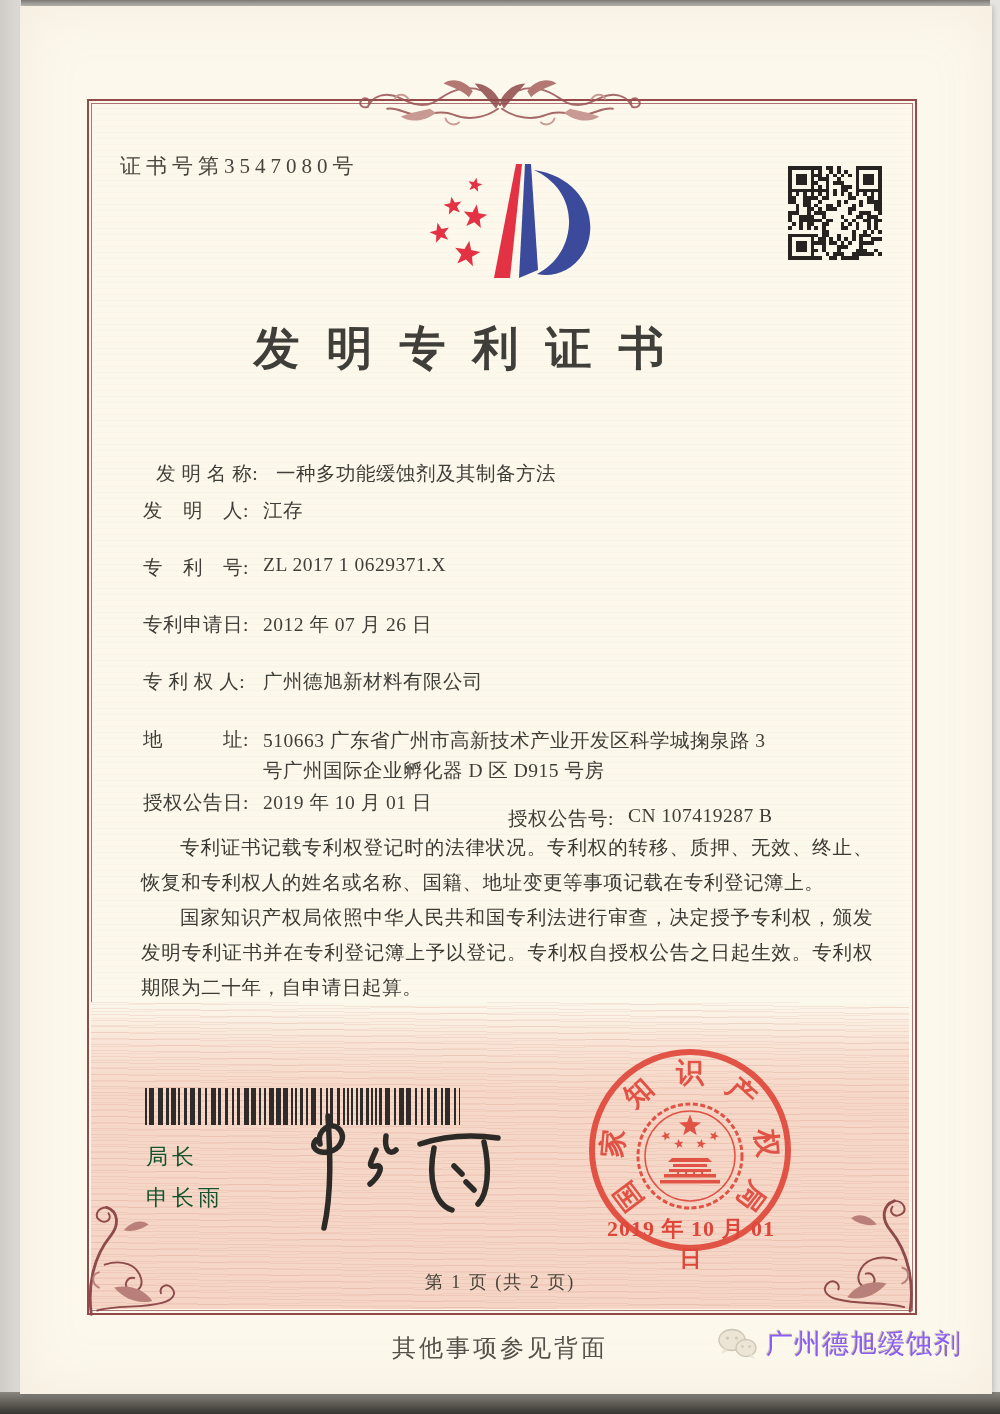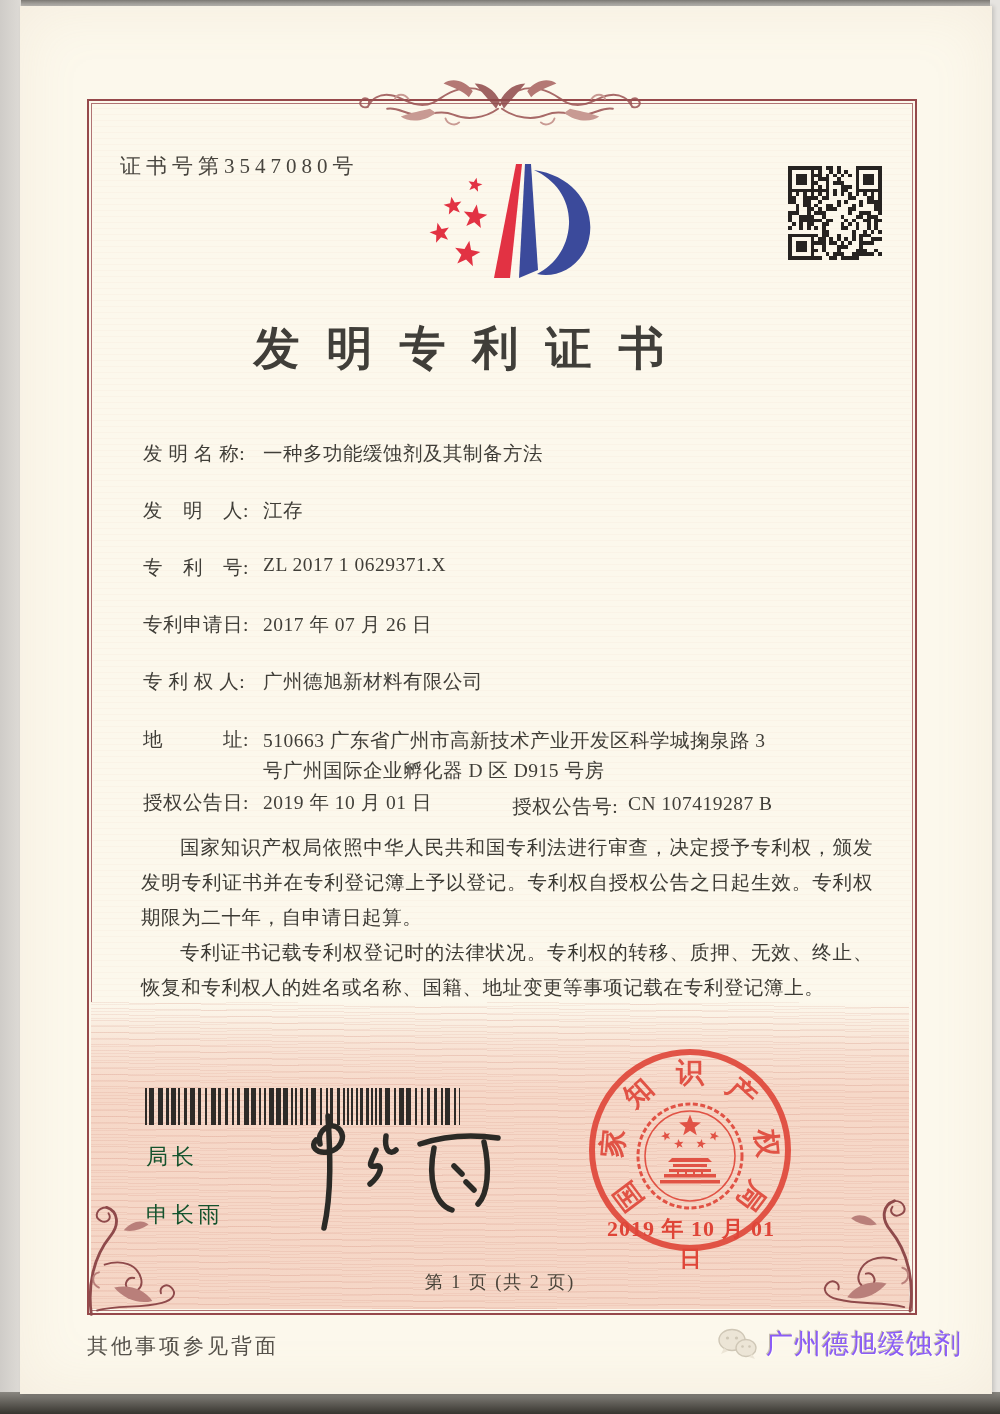"发 明 名 称: 一种多功能缓蚀剂及其制备方法" .row-name { margin-left: none -> 13px; top: 440px -> 460px }
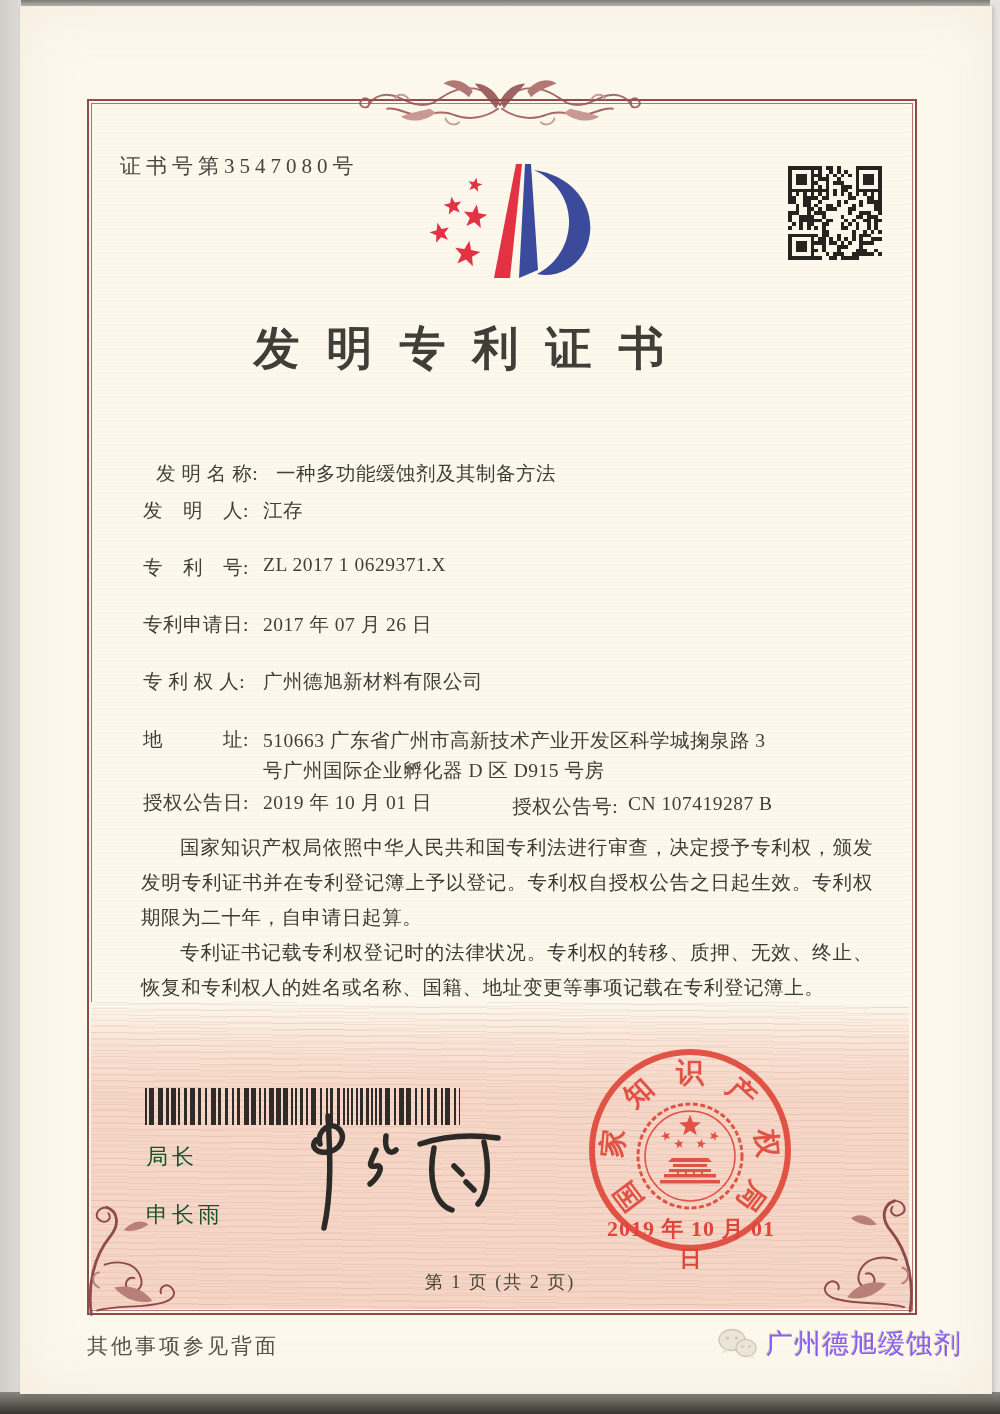"2017 年 07 月 26" span.f-value { text: 2017 -> 2012 }
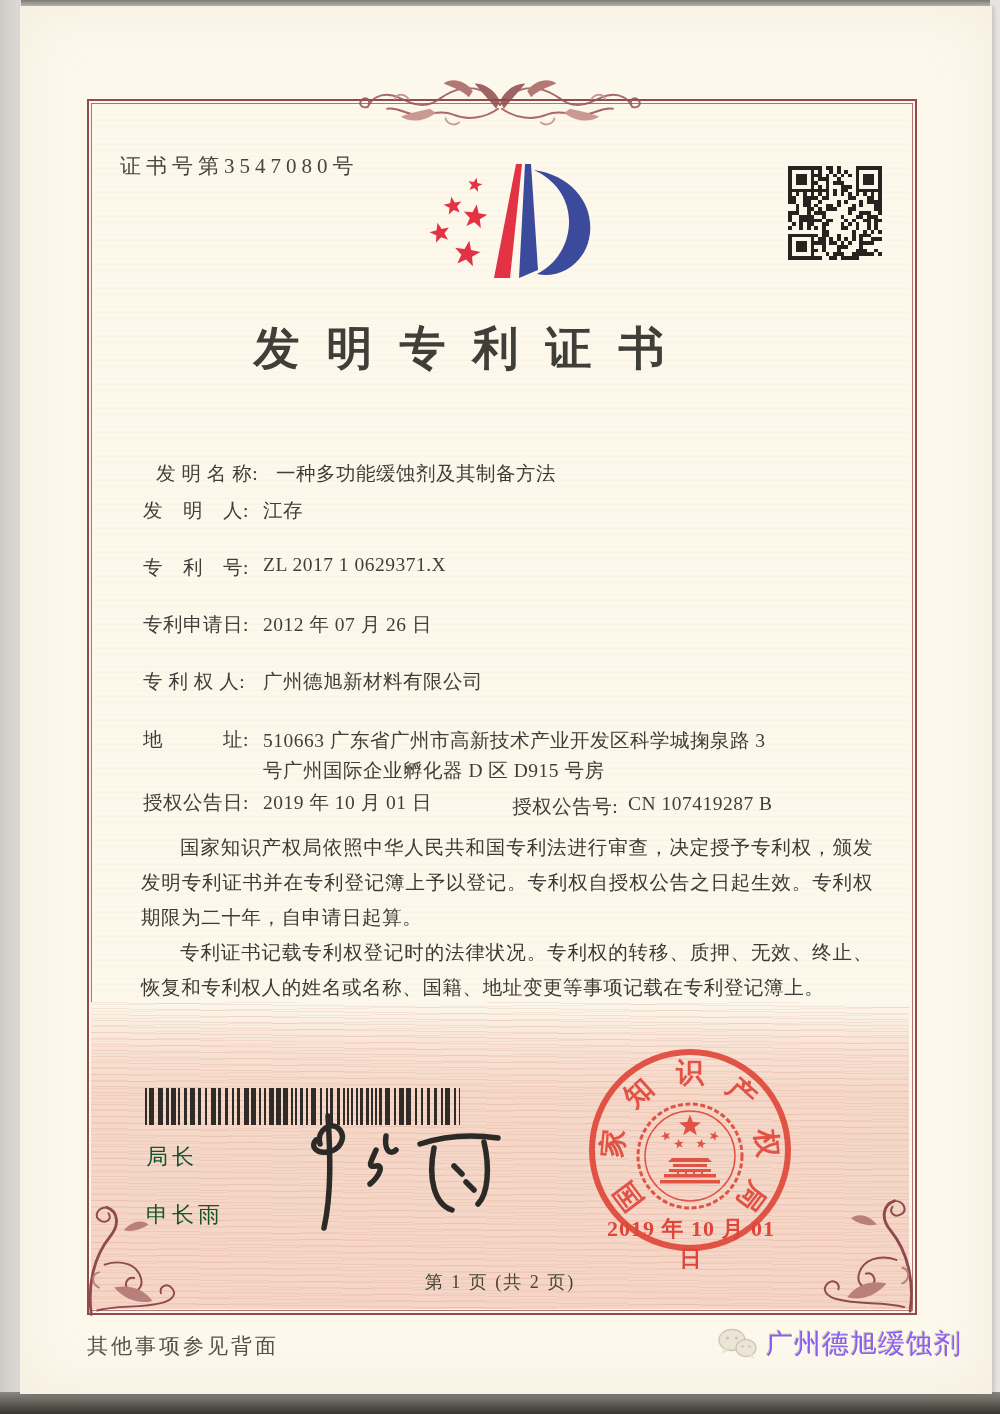"授权公告号: CN 107419287 B" .grant2 { text-align: center -> none; top: 4px -> 16px }
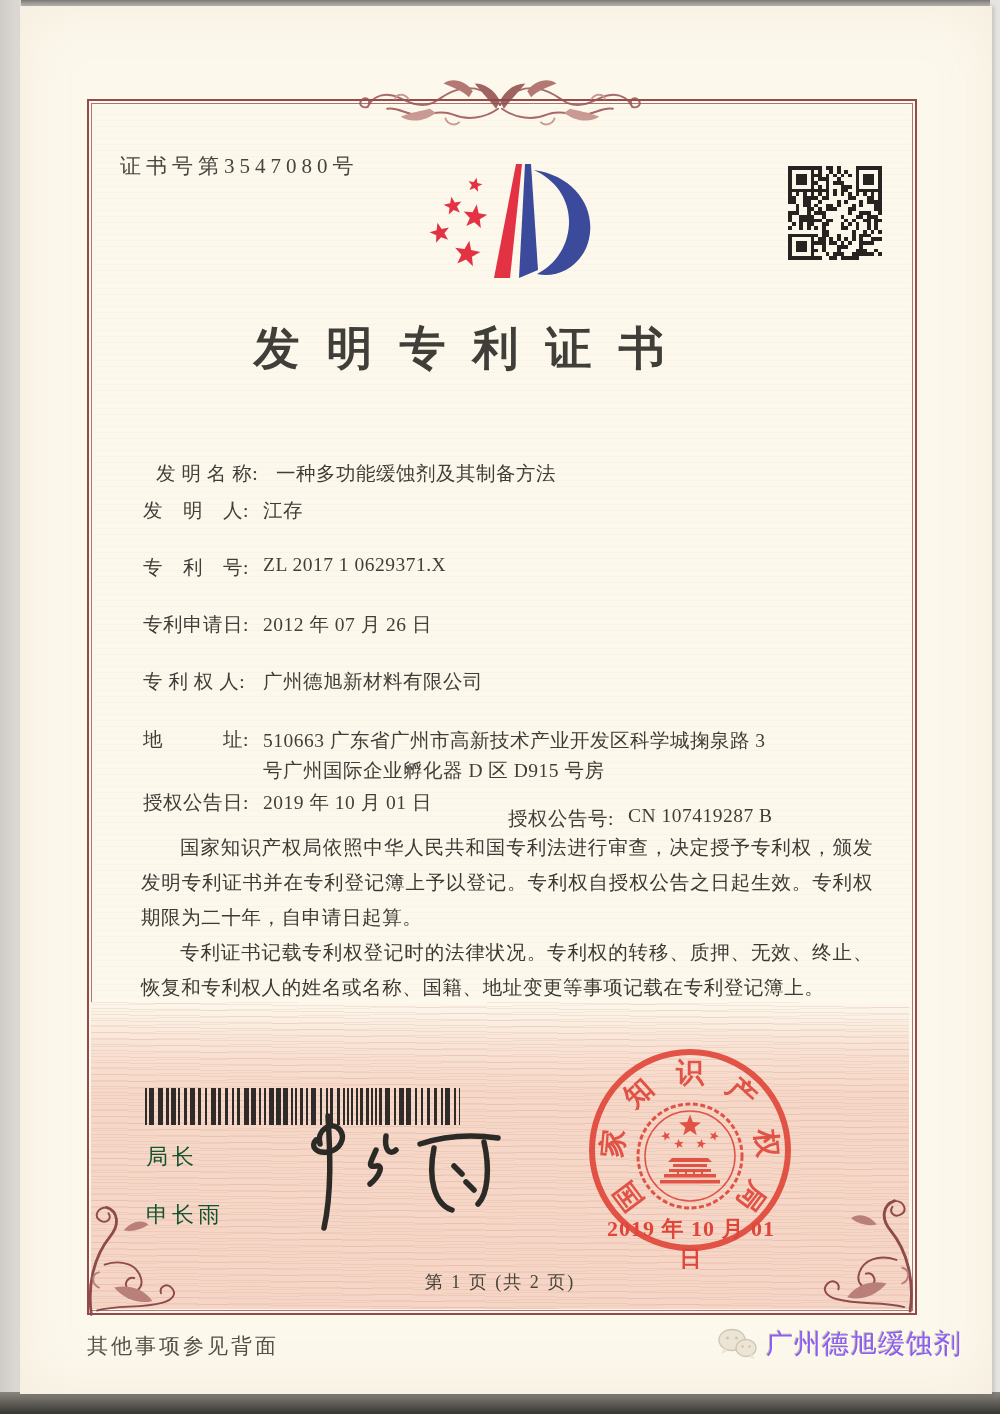"国家知识产权局依照中华人民共和国专利法进行审查，决定授予专利权，颁发发明专利证书" p { order: before "专利证书记载专利权登记时的法律状况。专利权的转移、质押、无效、终止、恢复和专利权" -> after "专利证书记载专利权登记时的法律状况。专利权的转移、质押、无效、终止、恢复和专利权" }
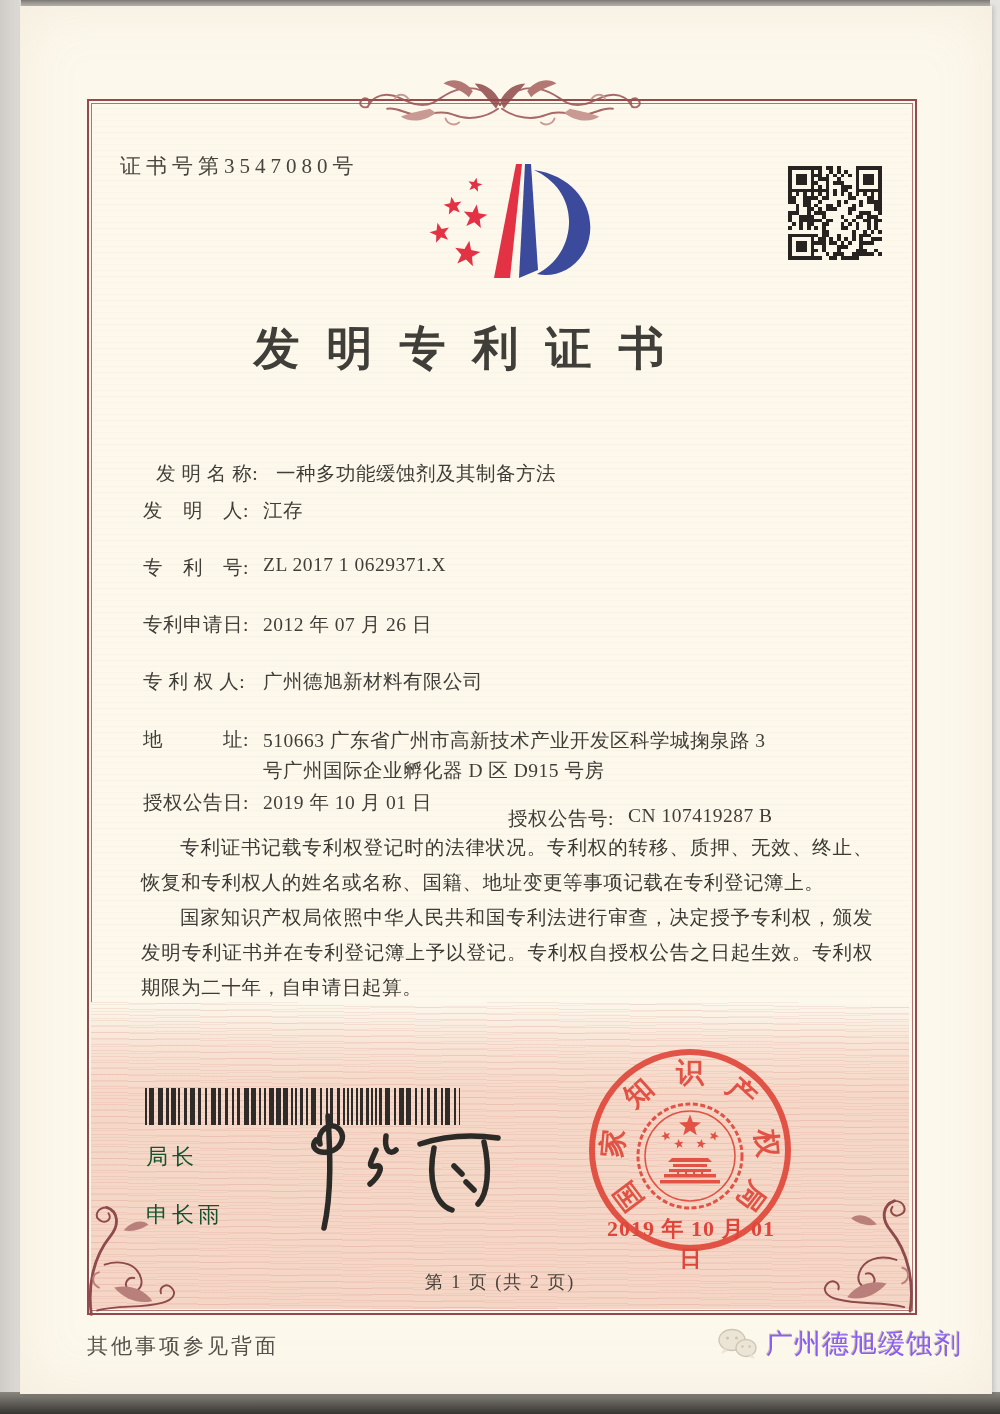"申长雨" .director .d-name { margin-top: 28px -> 11px }
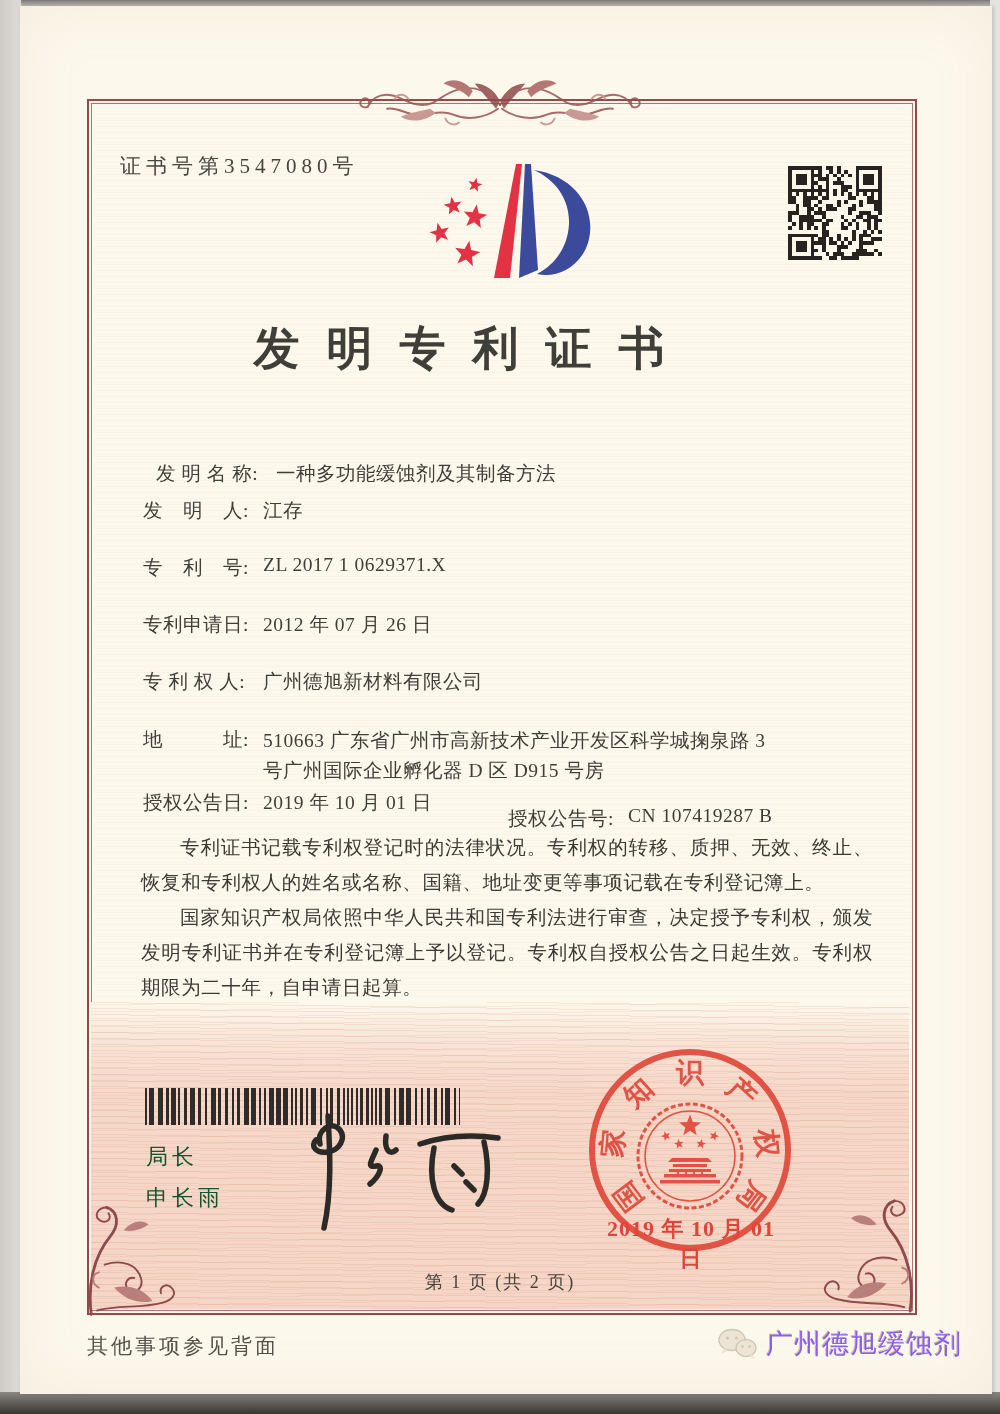"其他事项参见背面" .back-note { font-size: 21px -> 24px; text-align: left -> center }
